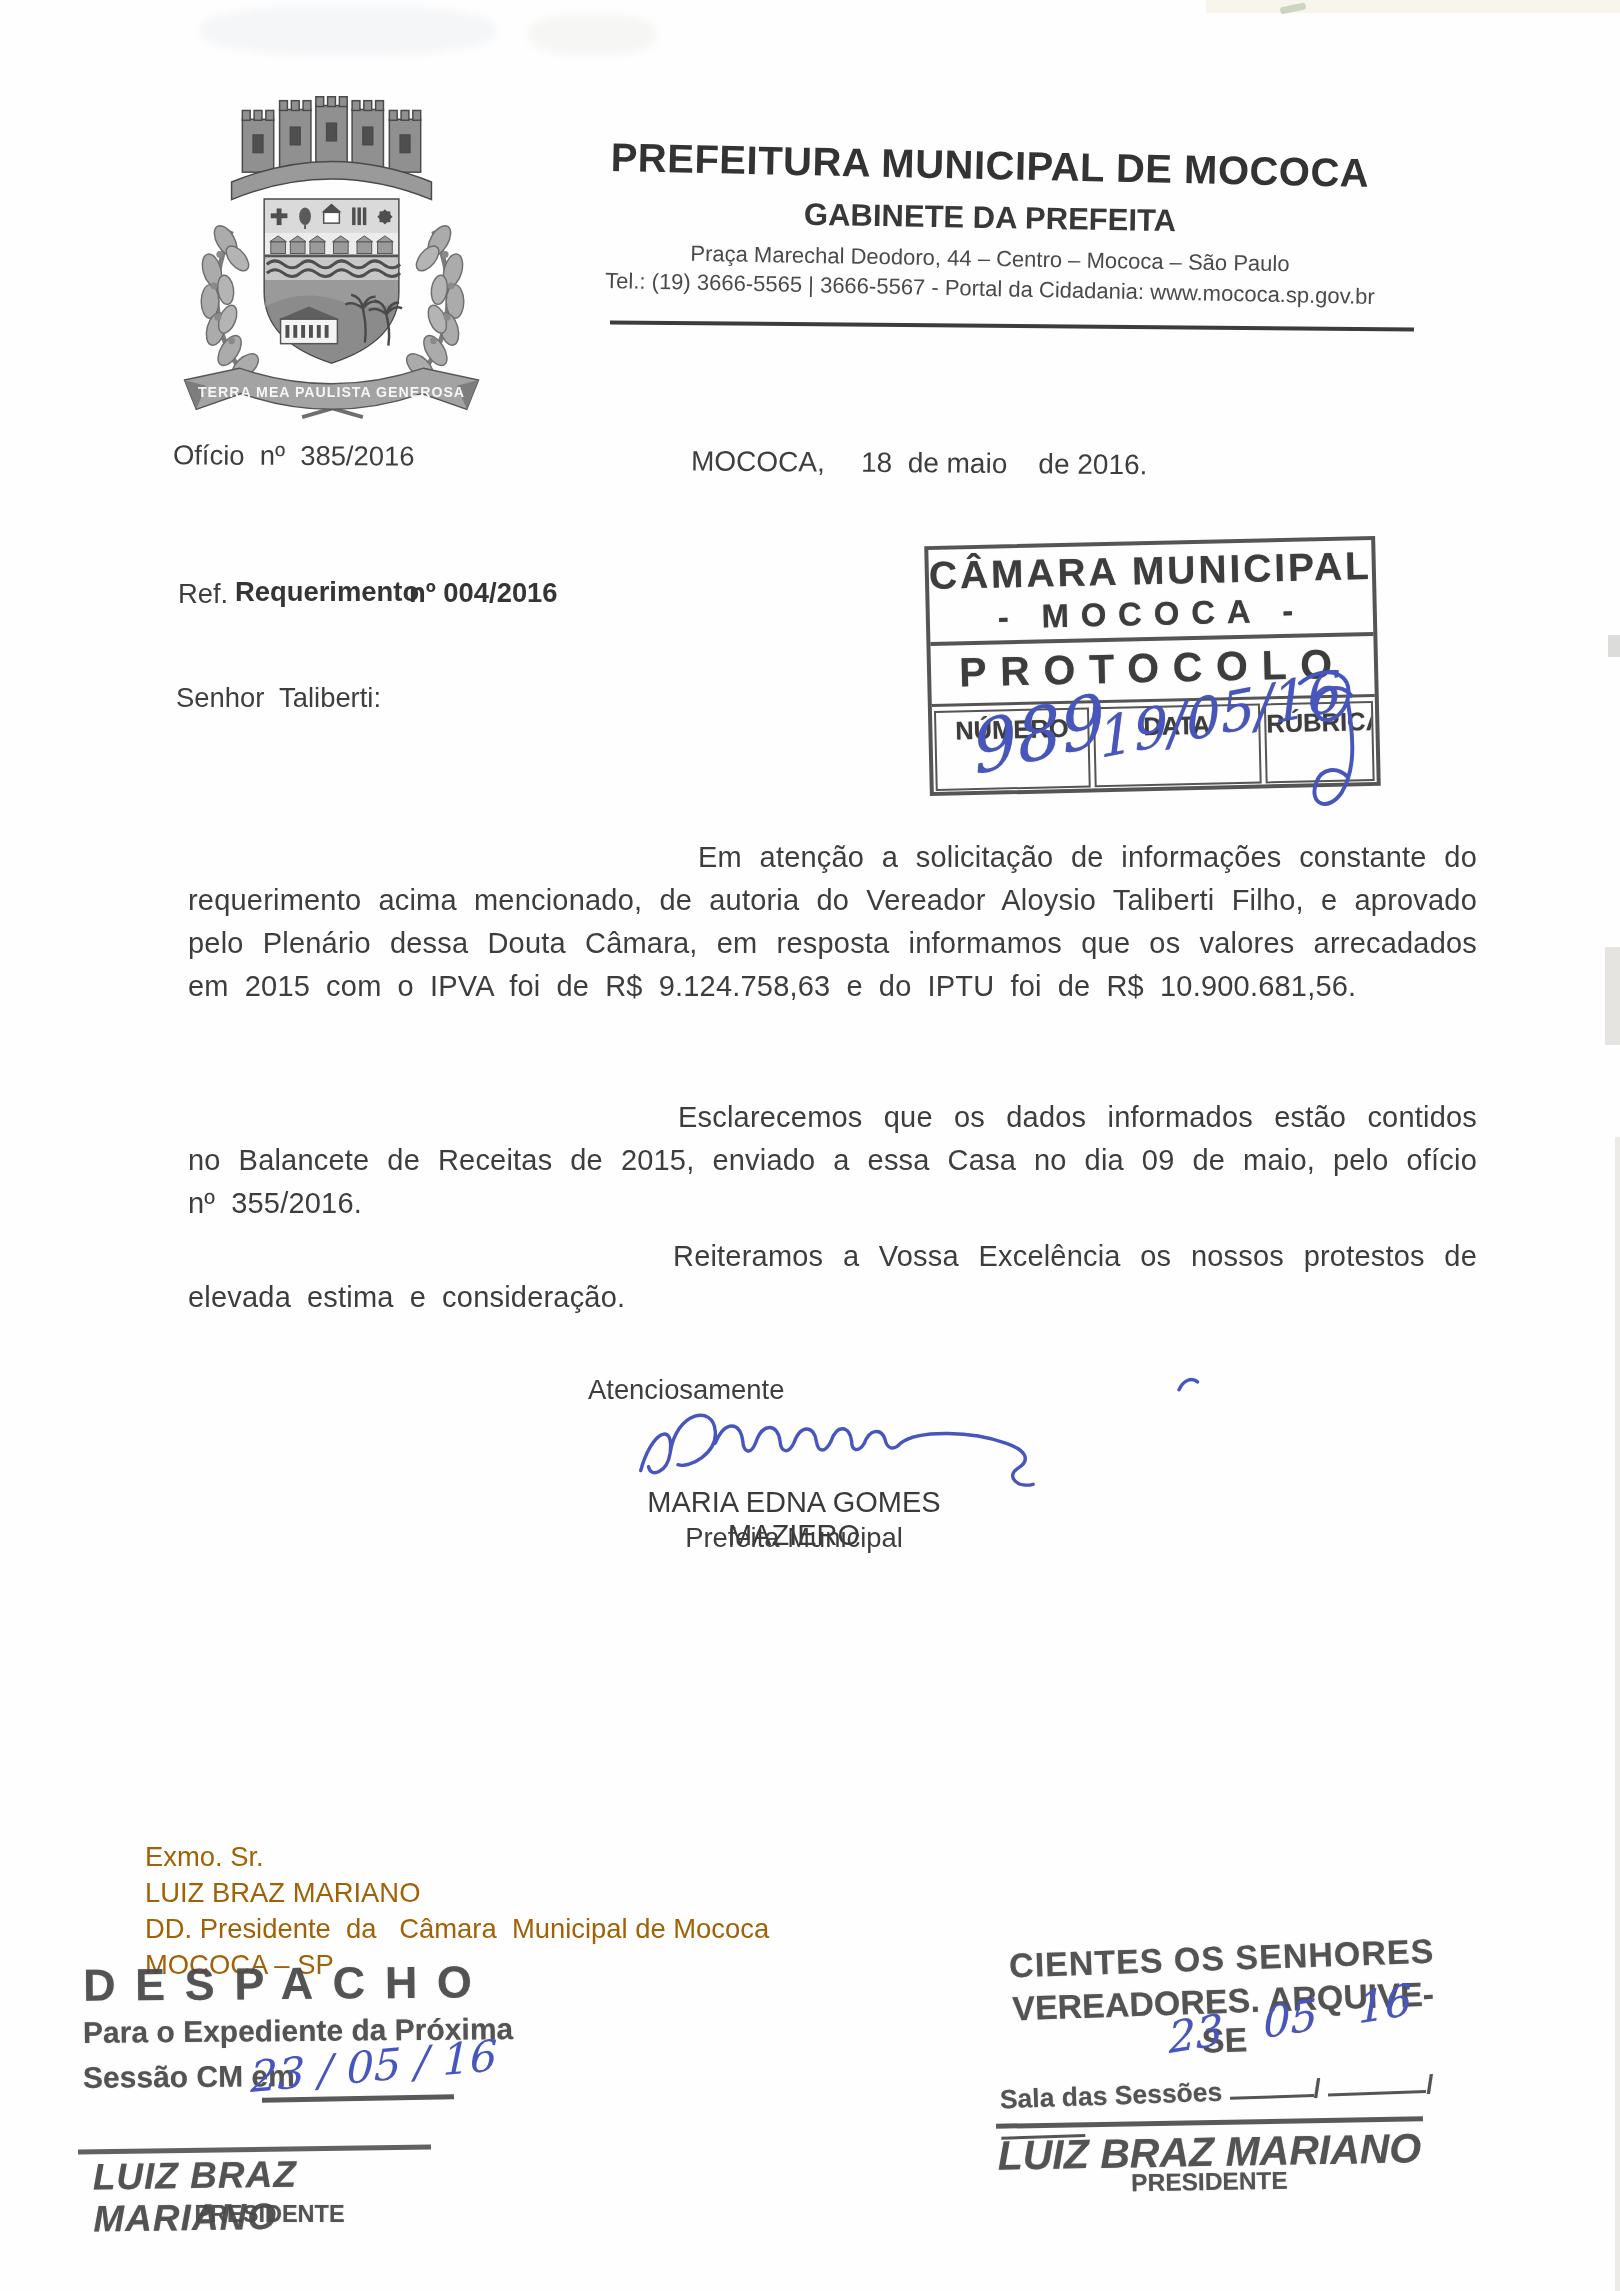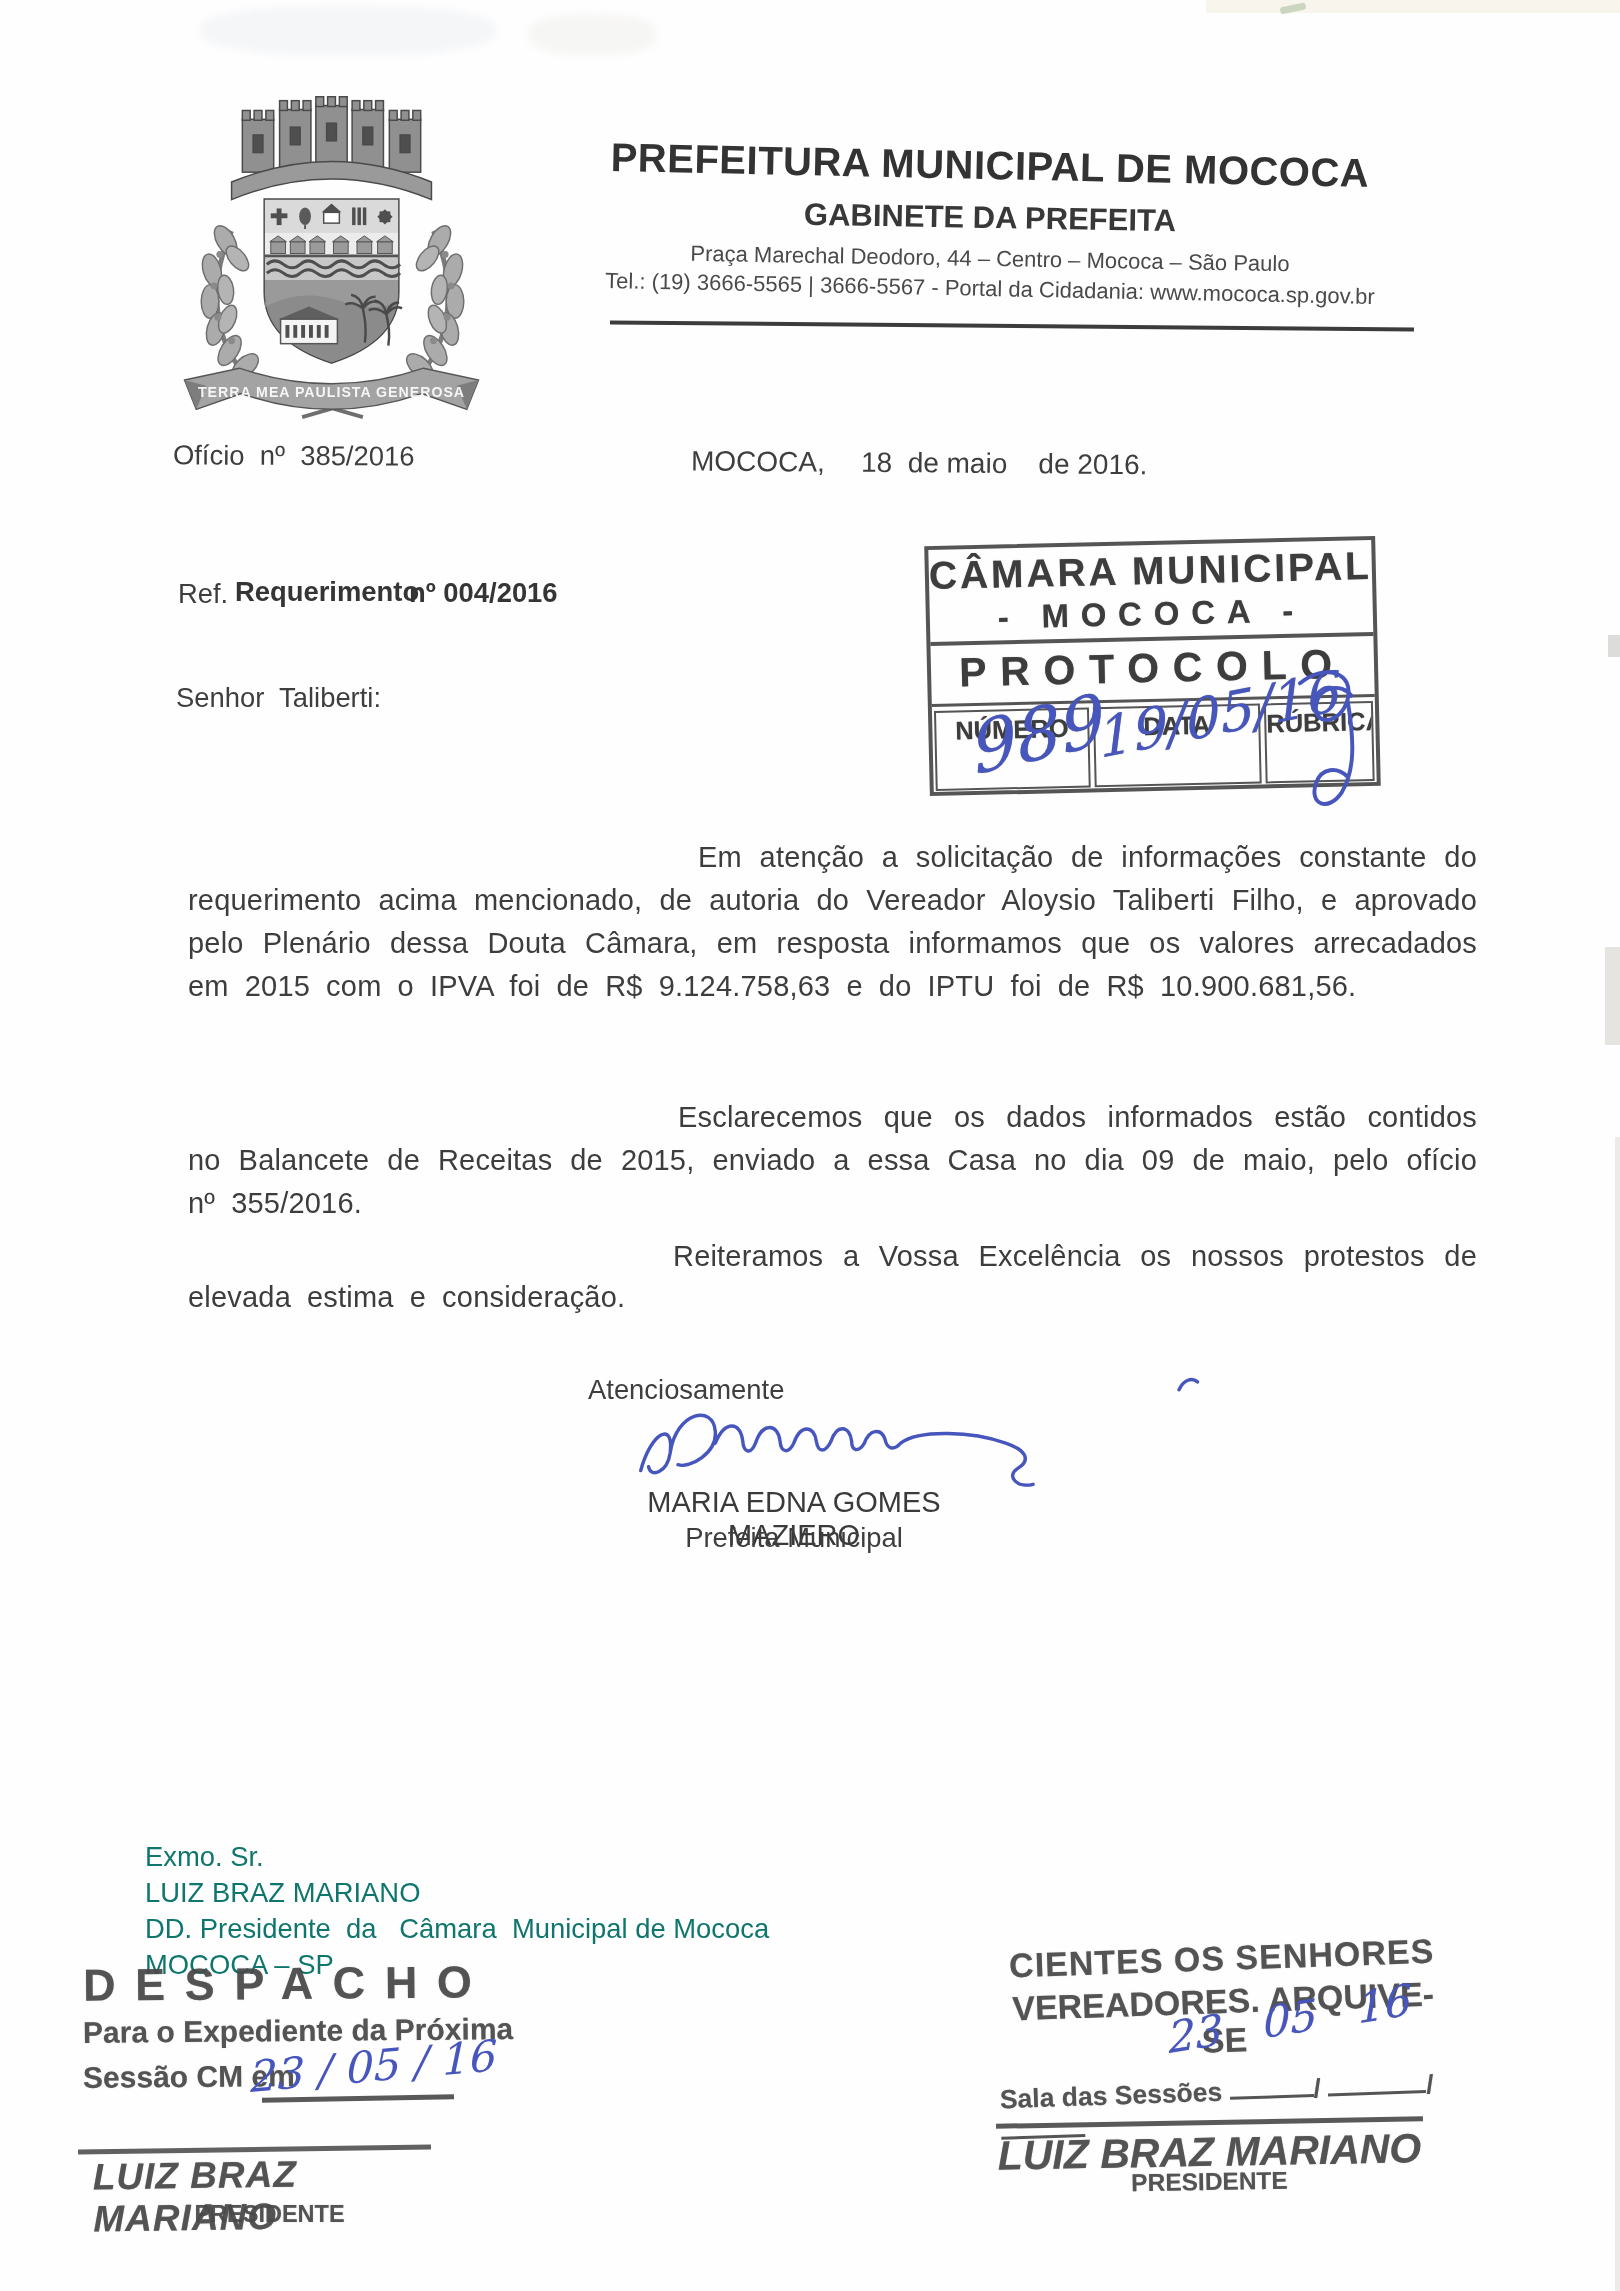"Exmo. Sr." .recipient { color: #0f766e -> #a16207 }
